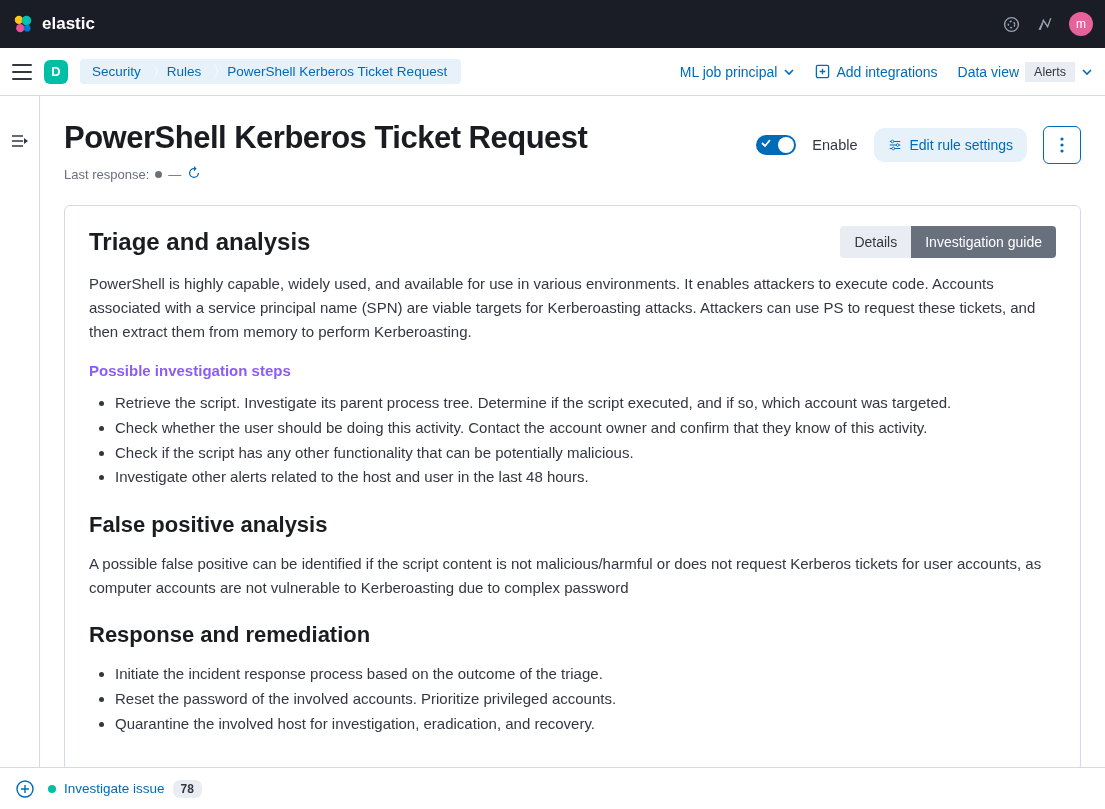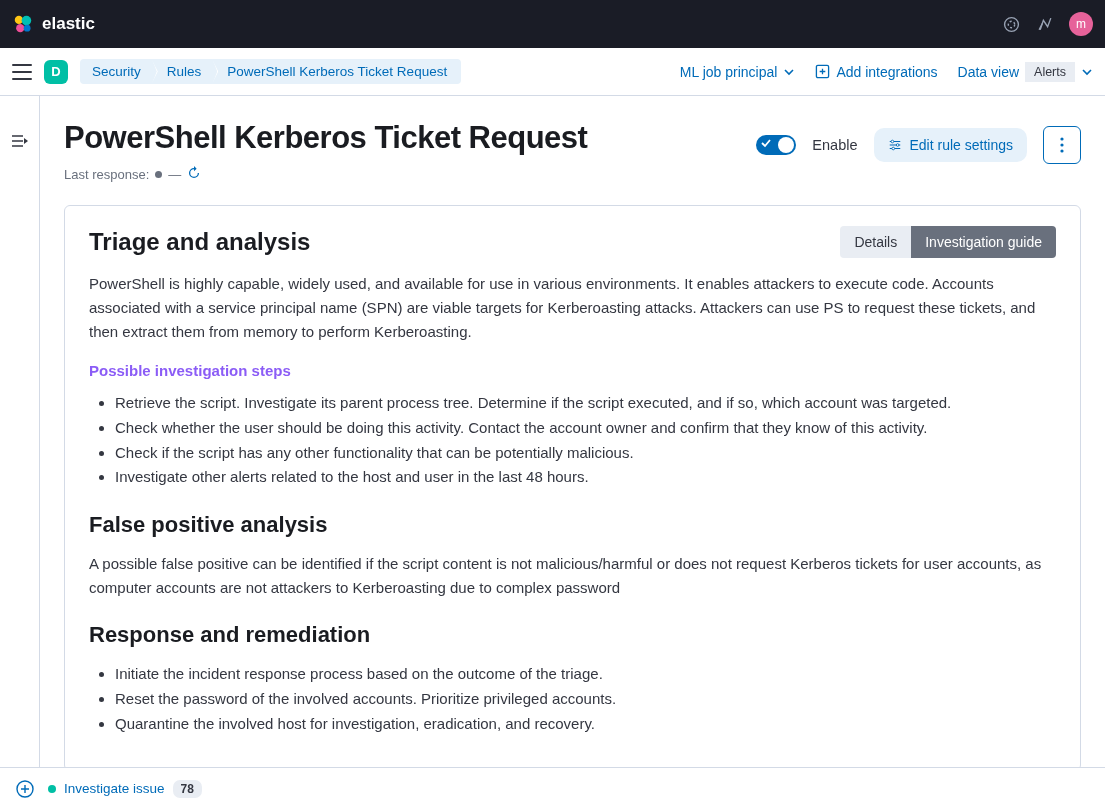"A possible false positive can" p { text: attackers -> vulnerable }
